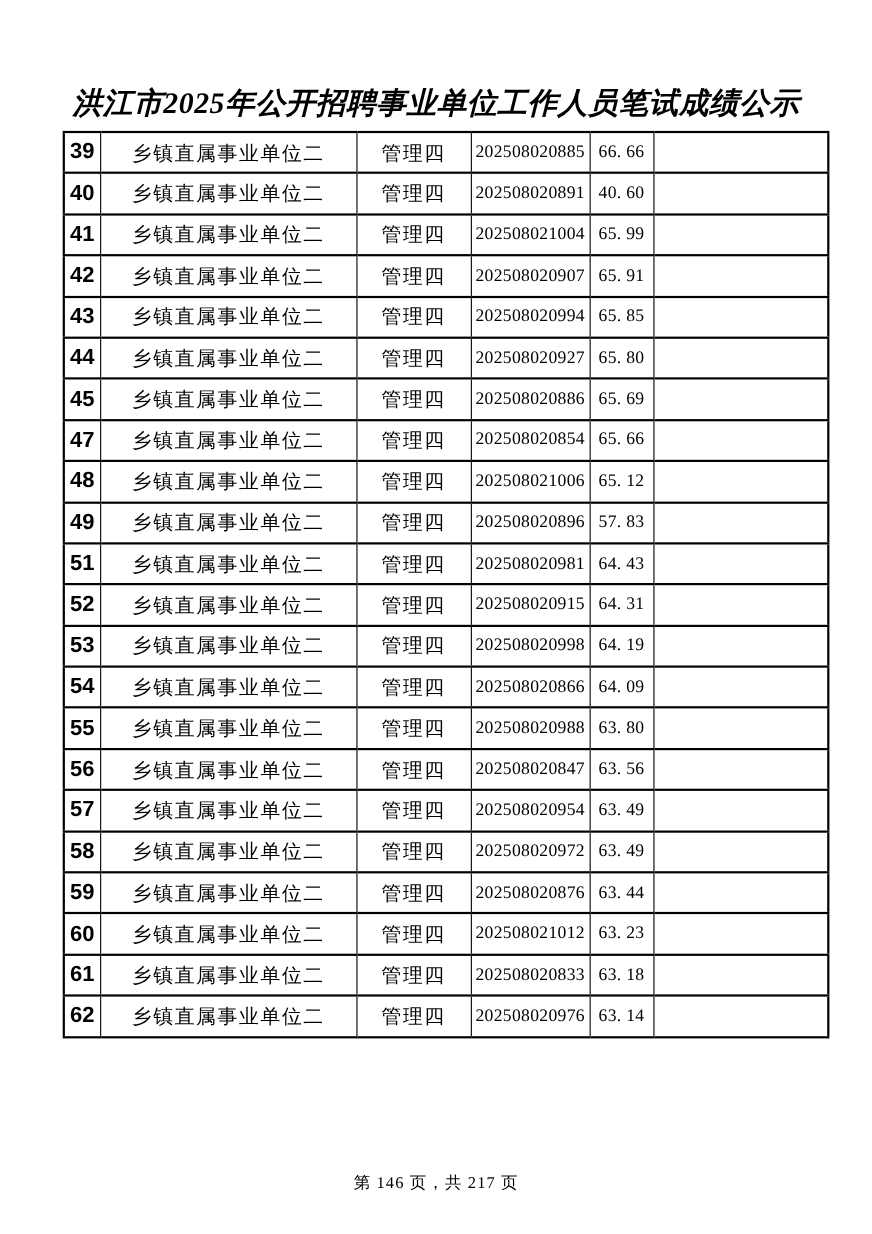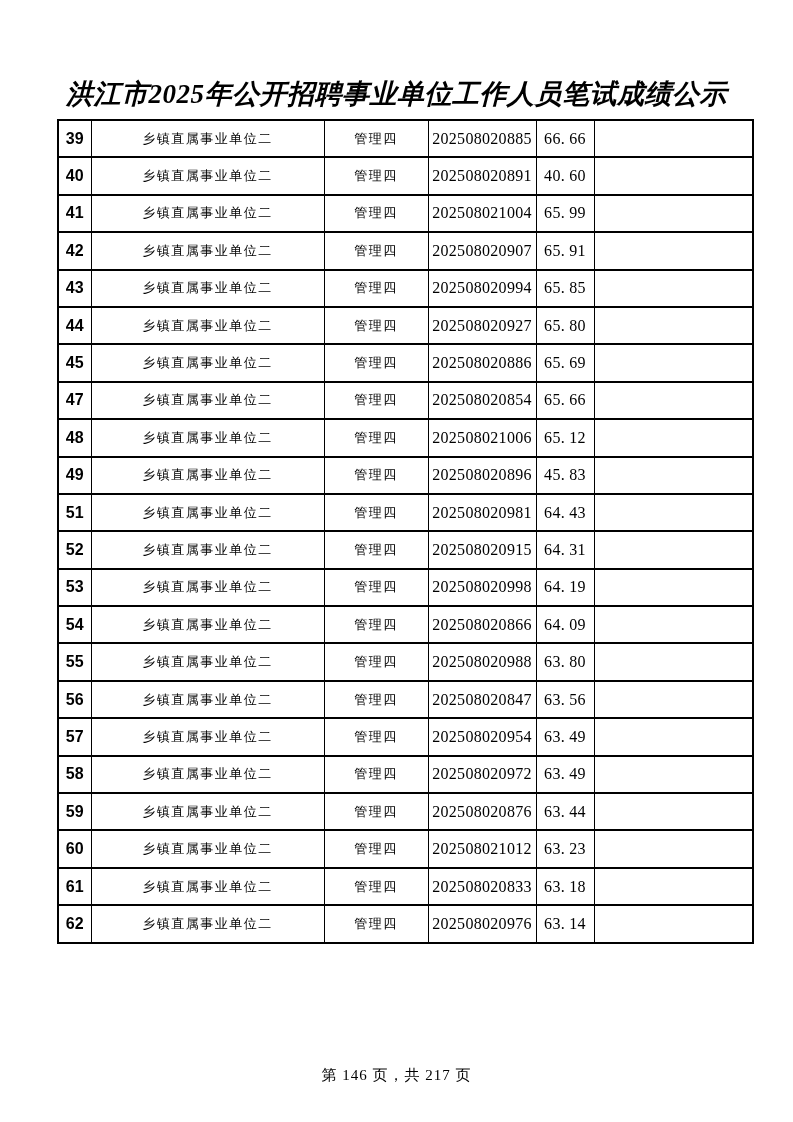"39" .c-rank { font-size: 16px -> 20px }
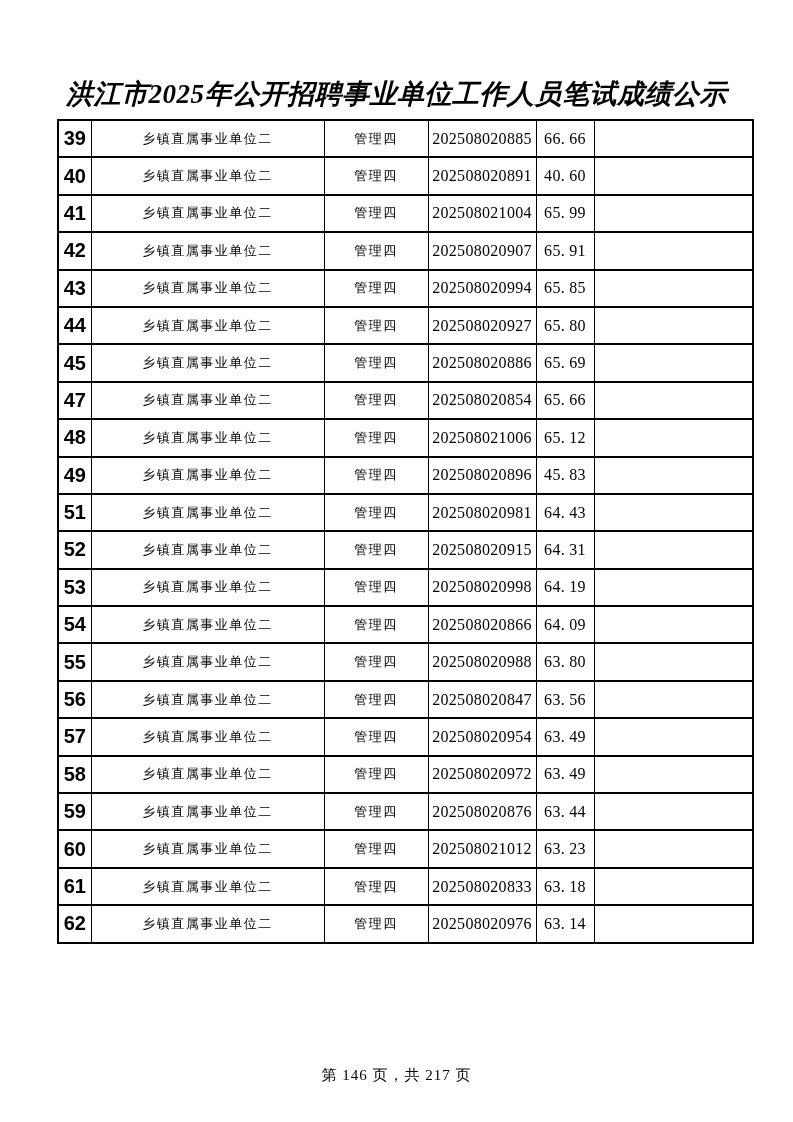"乡镇直属事业单位二" .c-cn { font-size: 13px -> 18px }
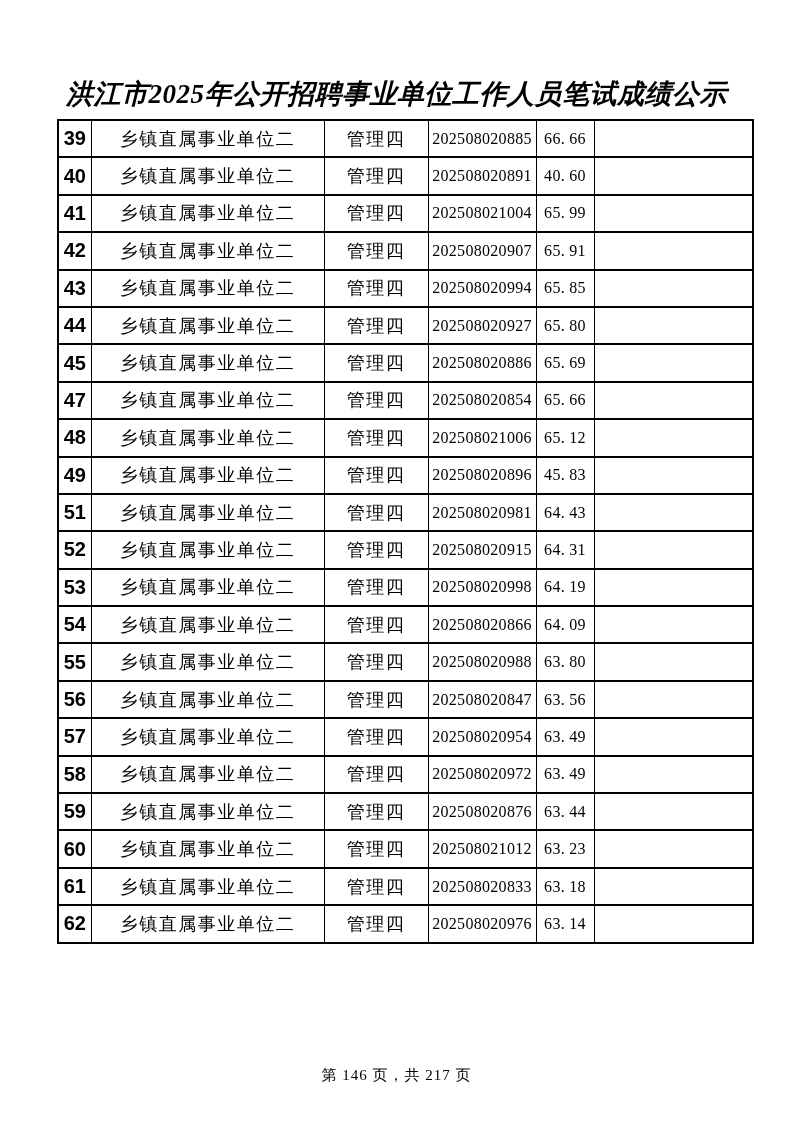"45. 83" td.c-num { text: 45 -> 57 }
